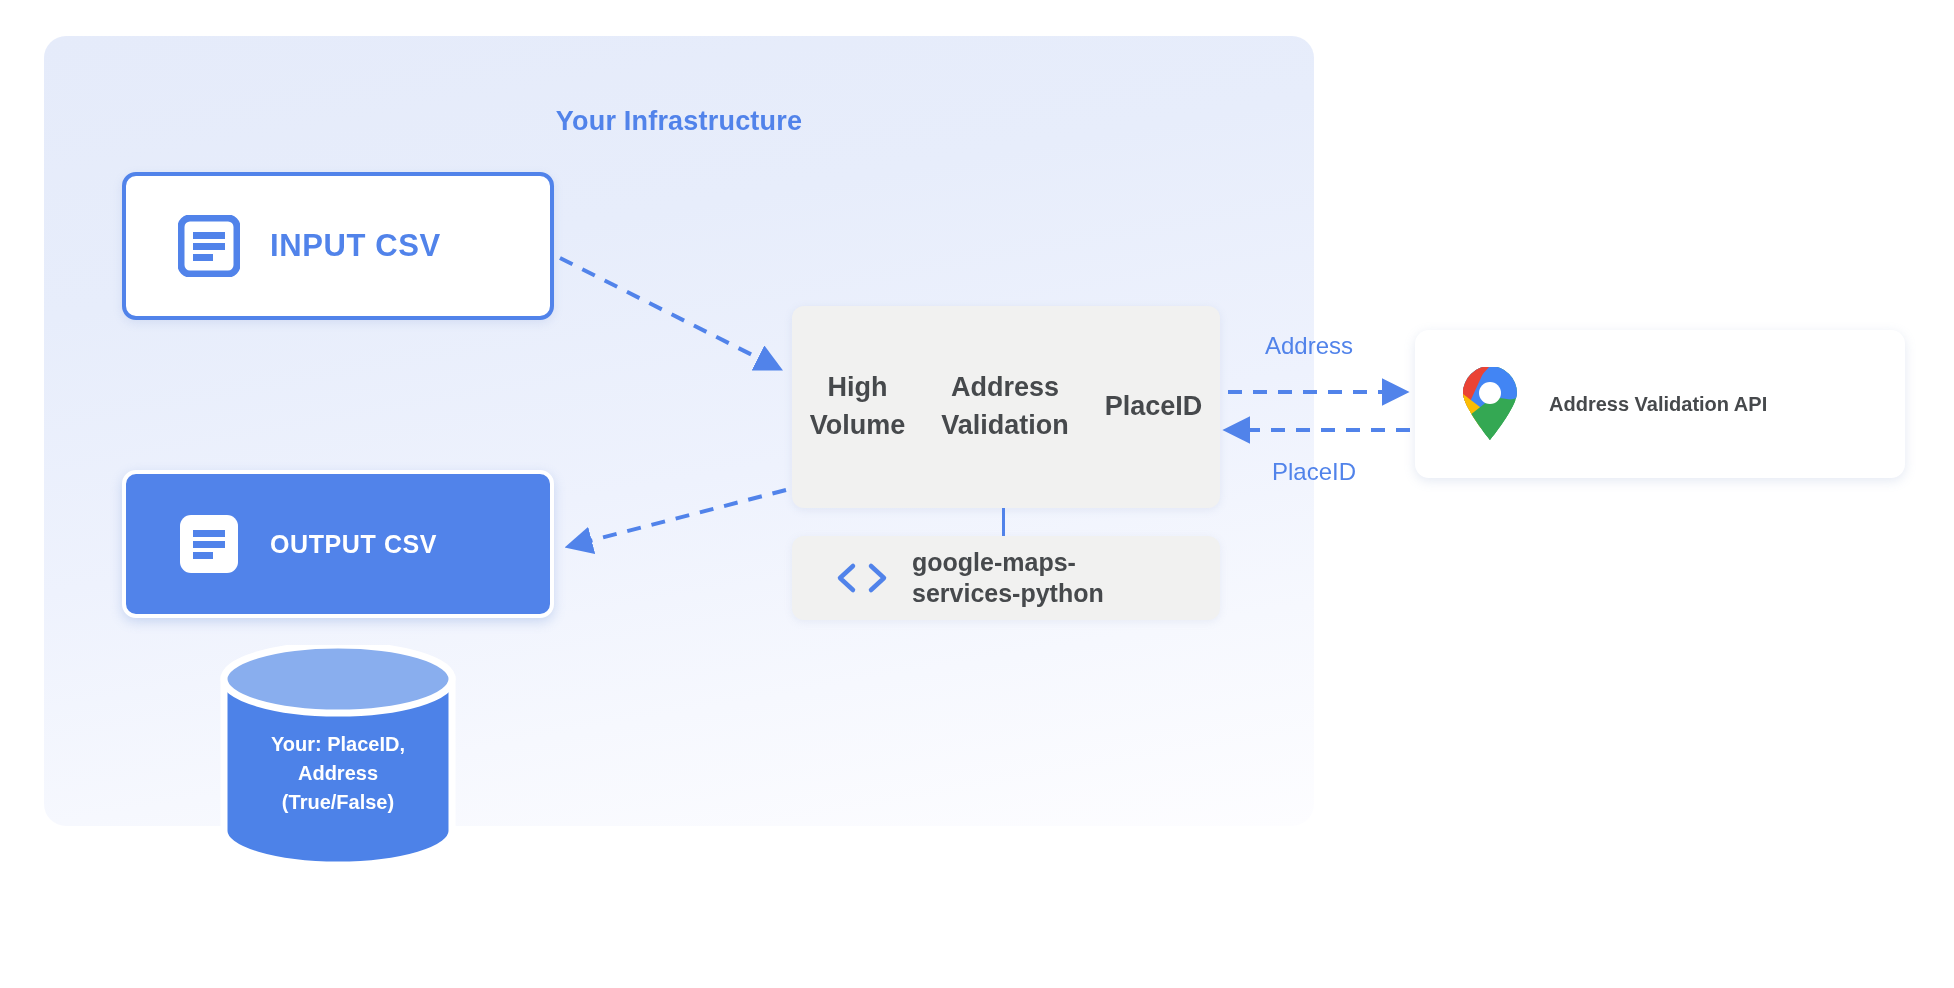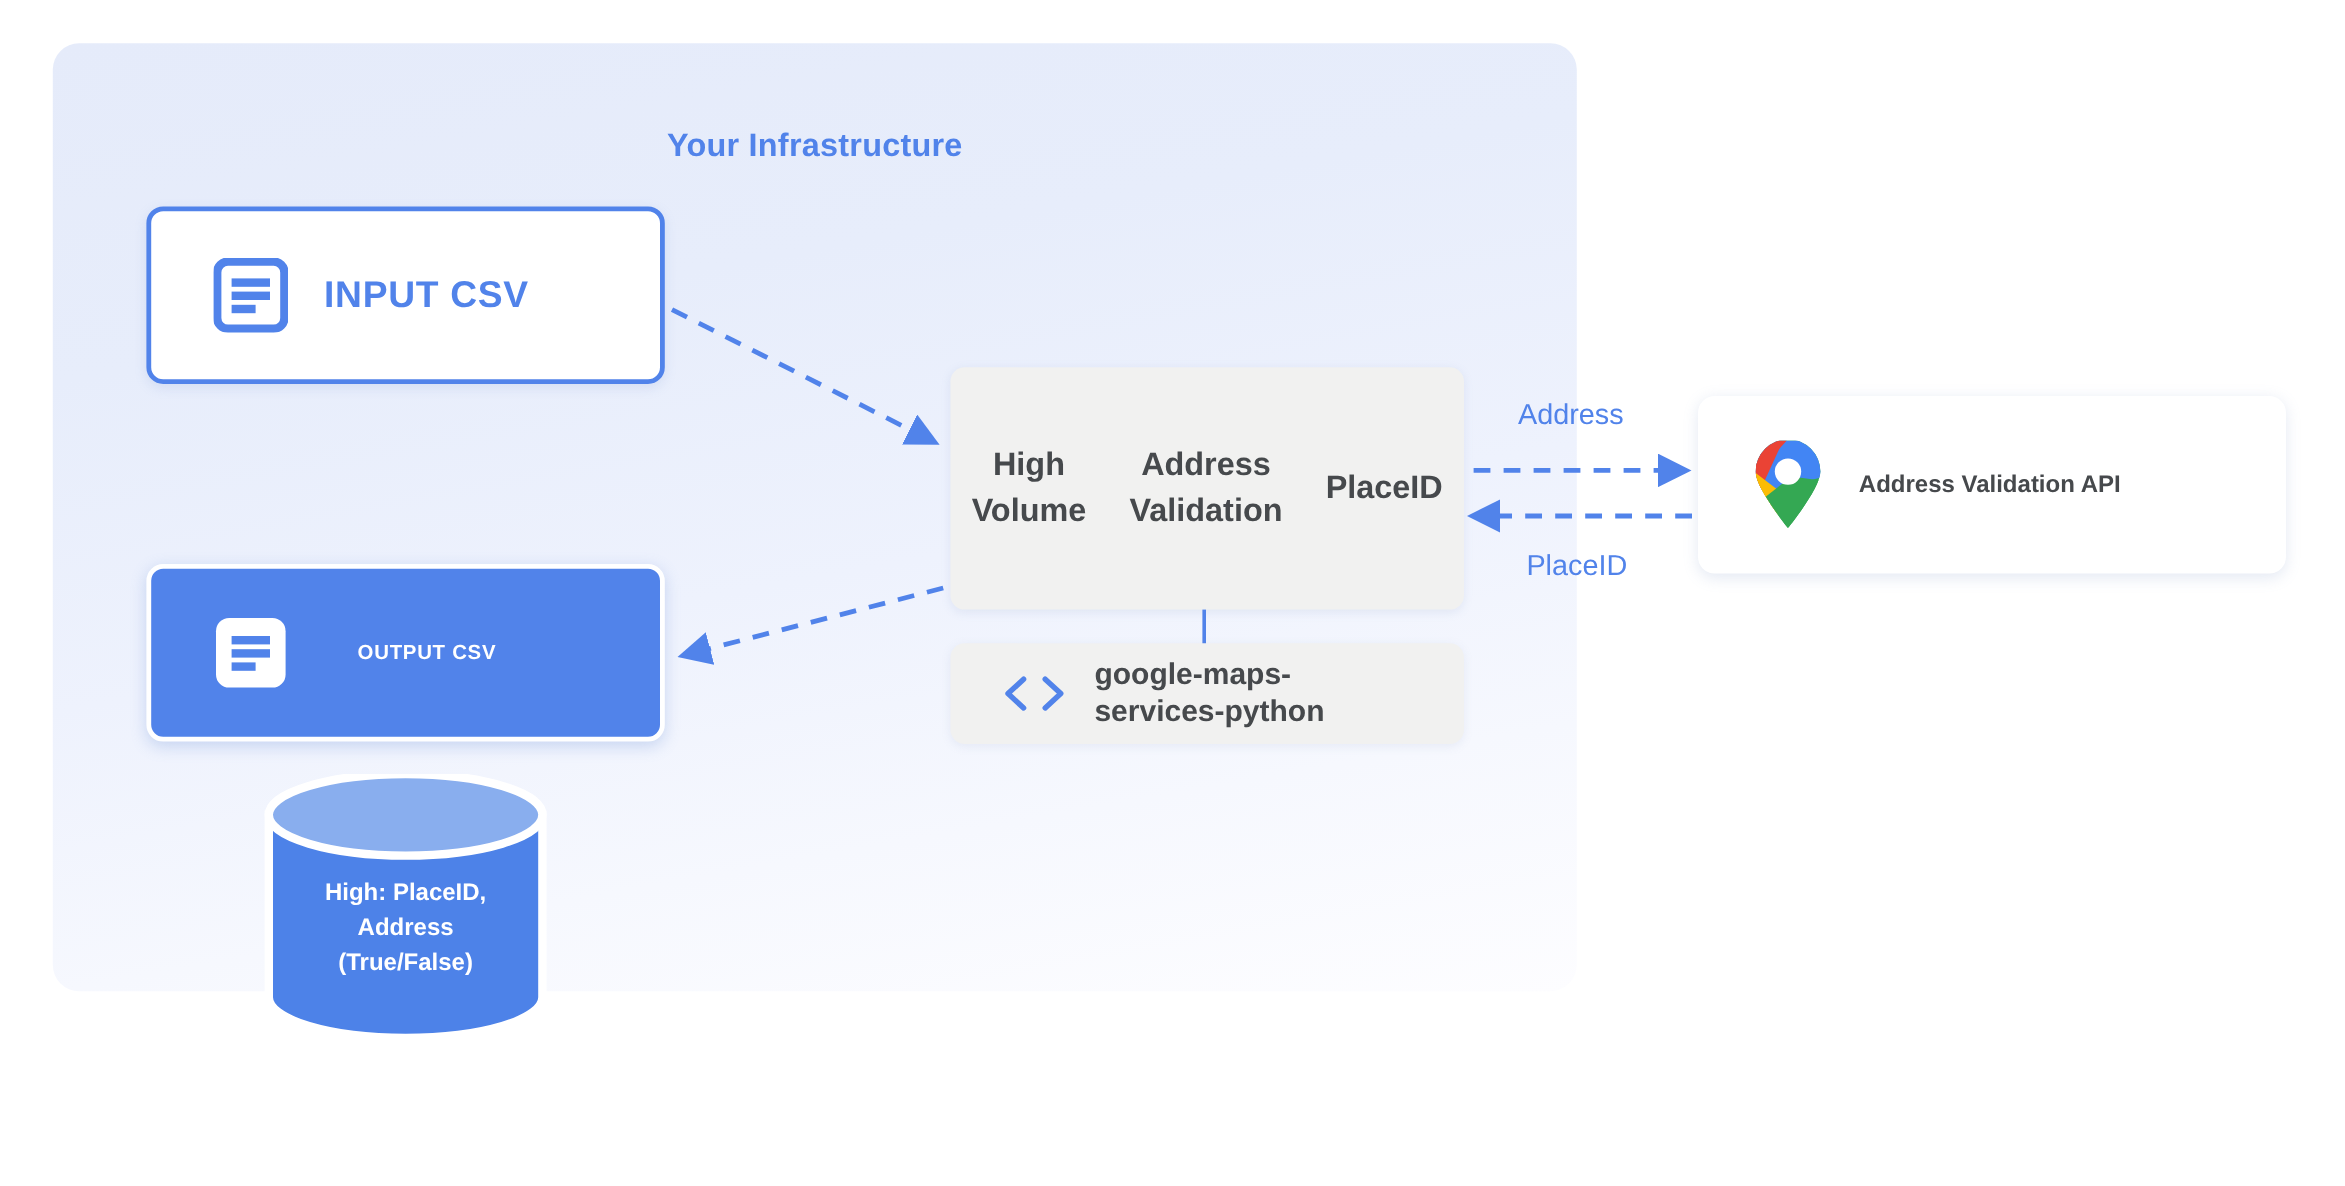"OUTPUT CSV" #output-csv .node-label { font-size: 17px -> 25px; margin-left: 28px -> none }
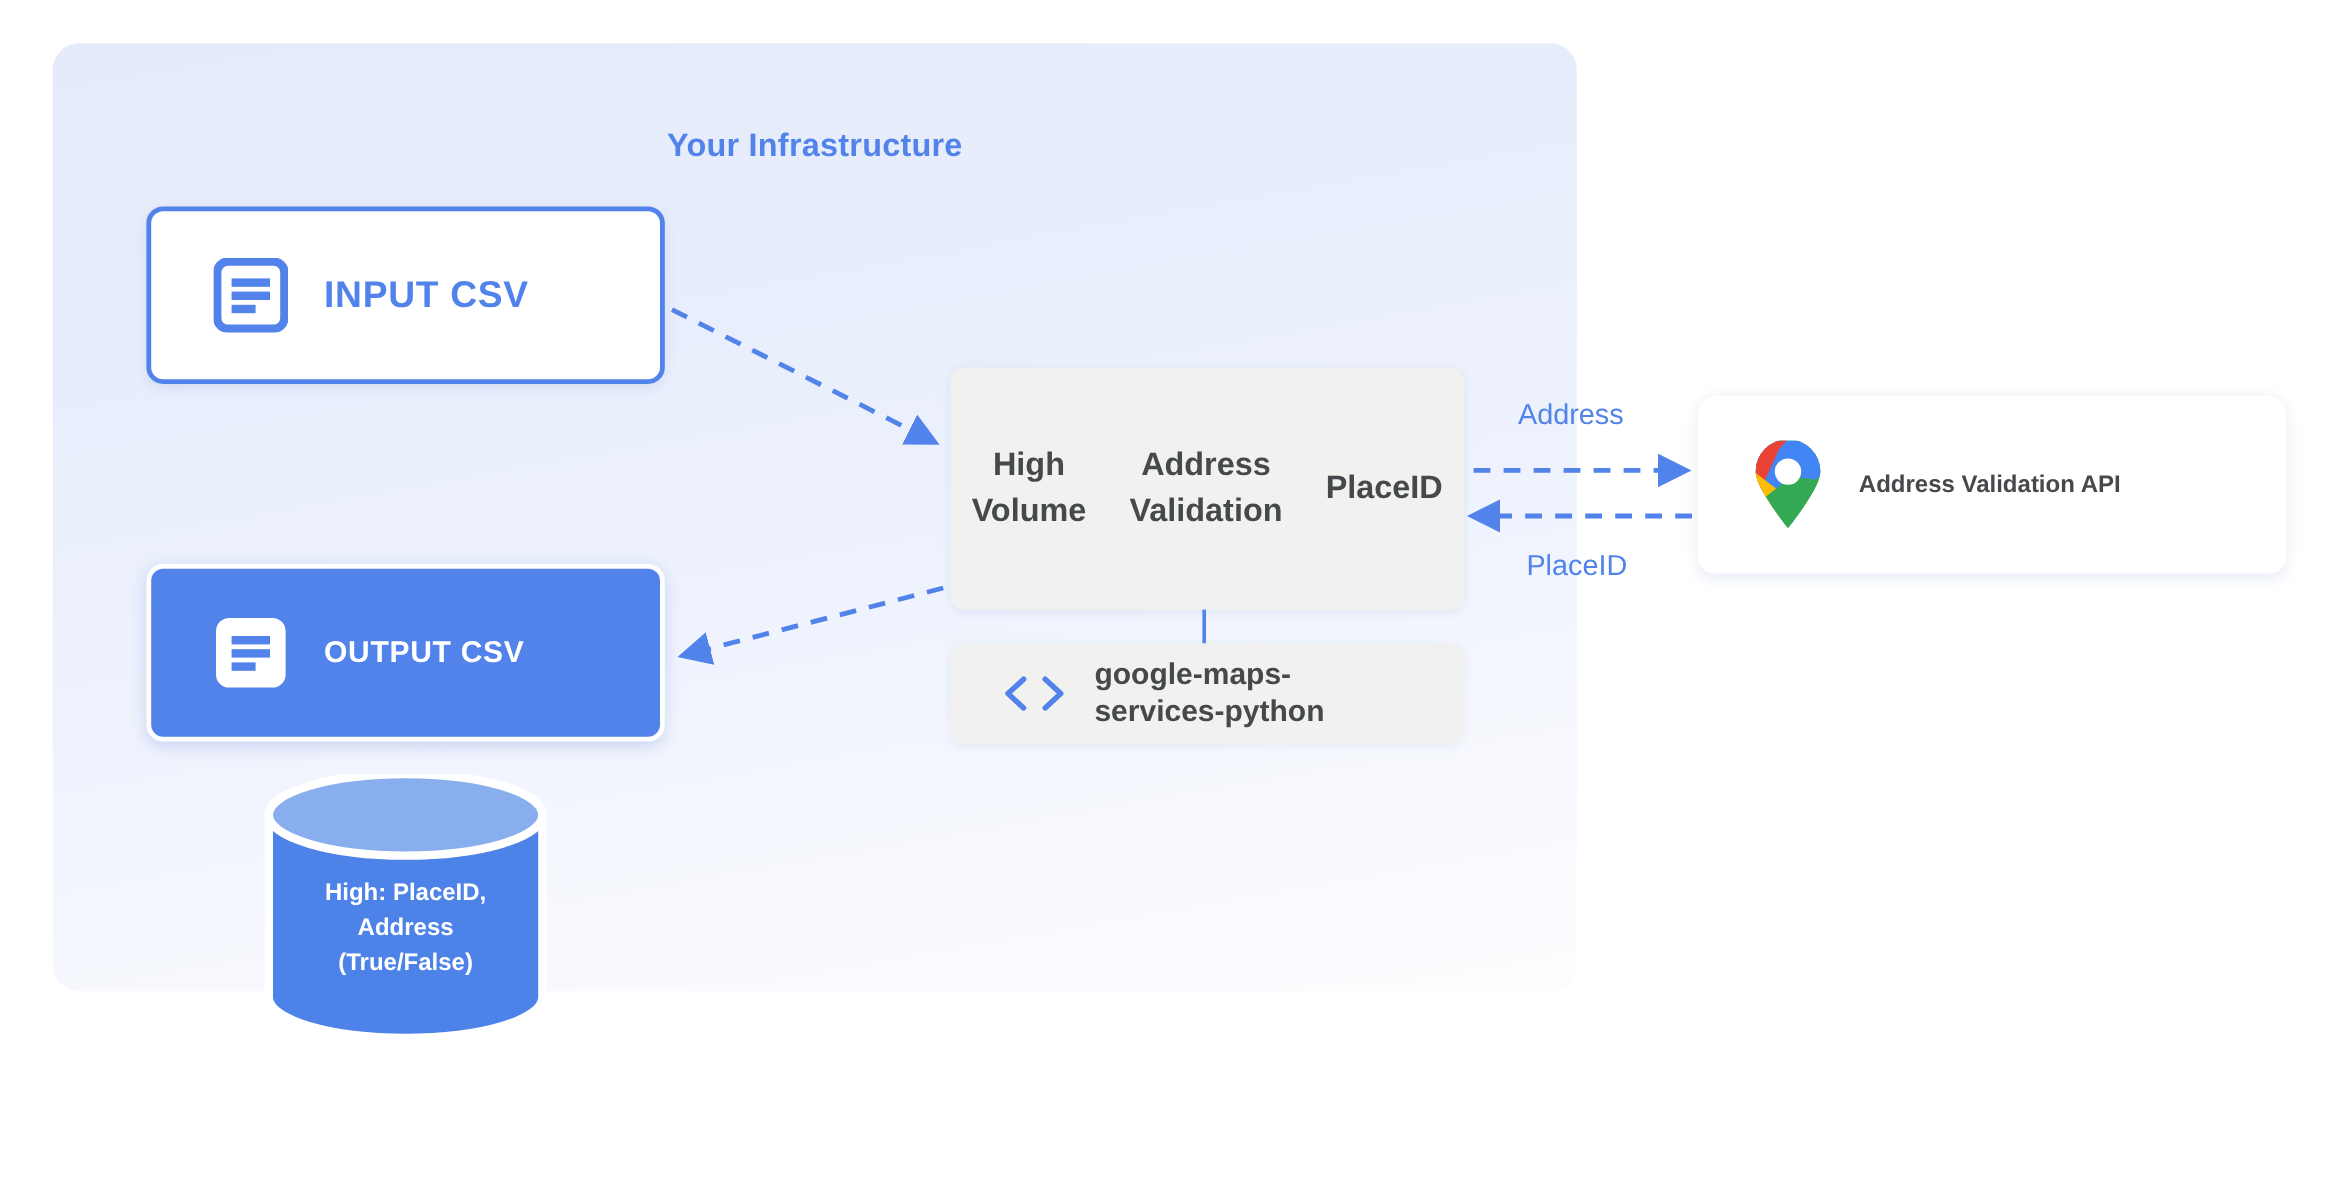"High: PlaceID," div { text: High -> Your }
